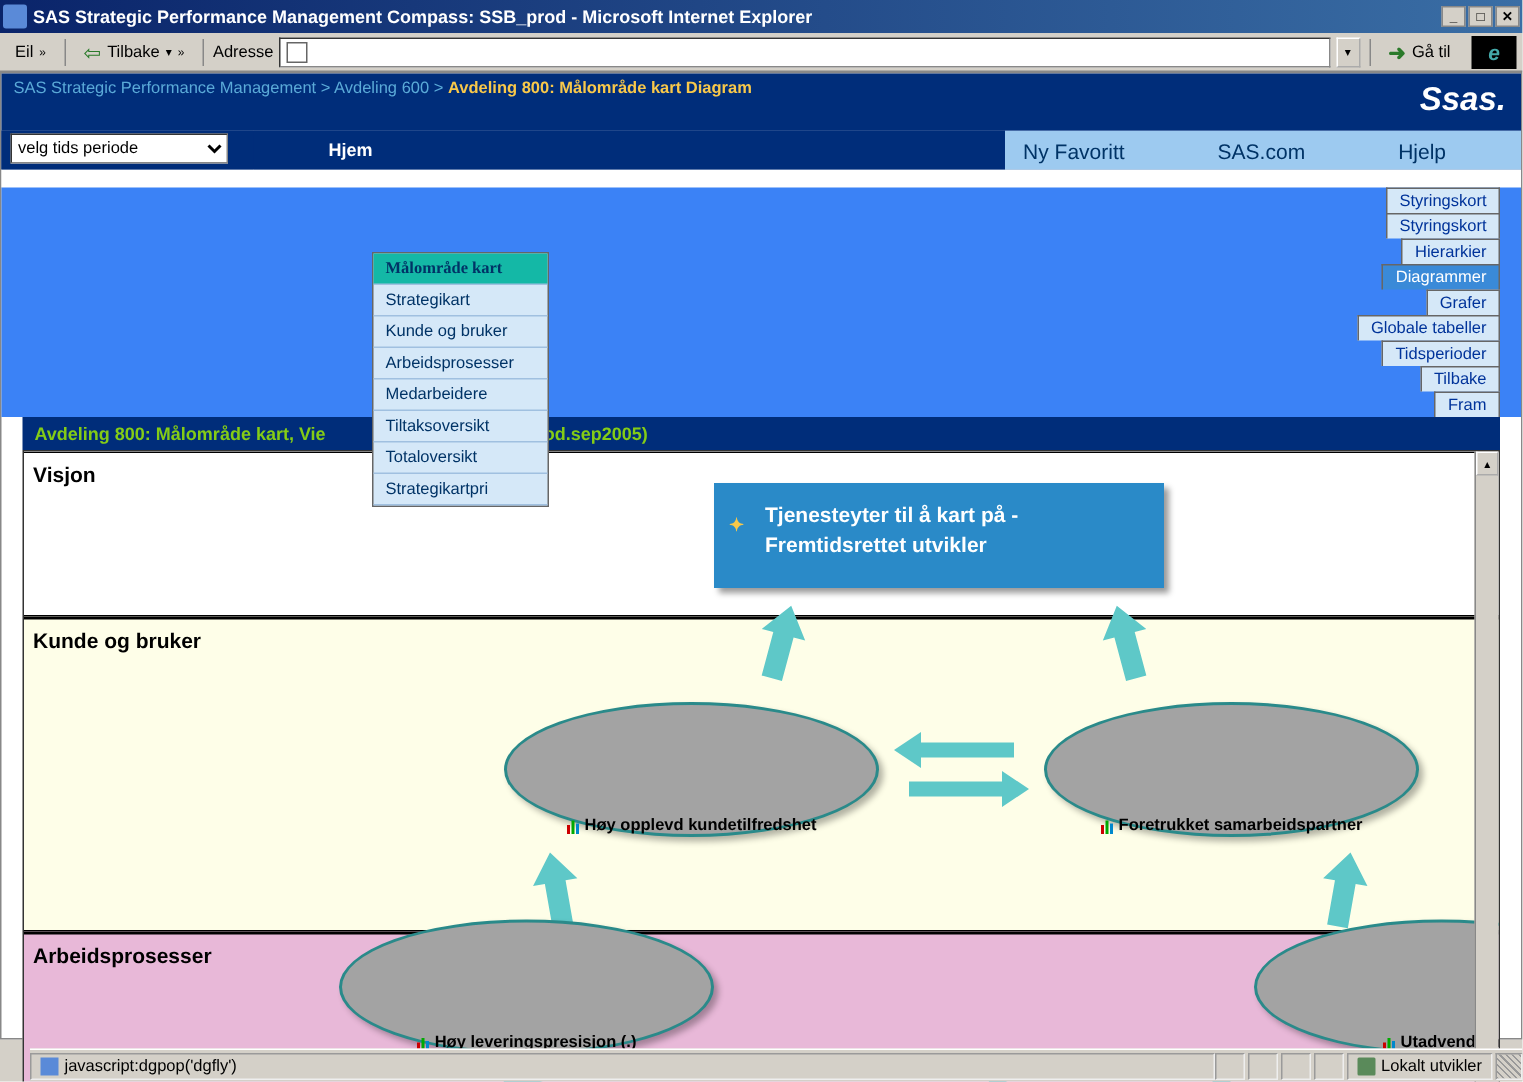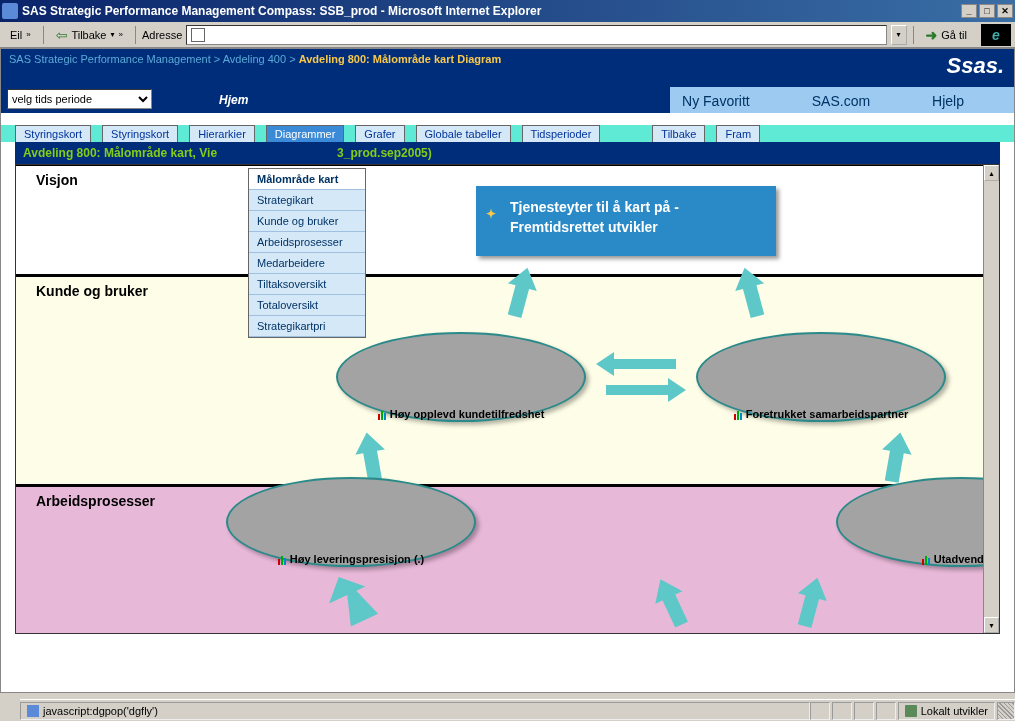"Avdeling 400" a { text: 400 -> 600 }
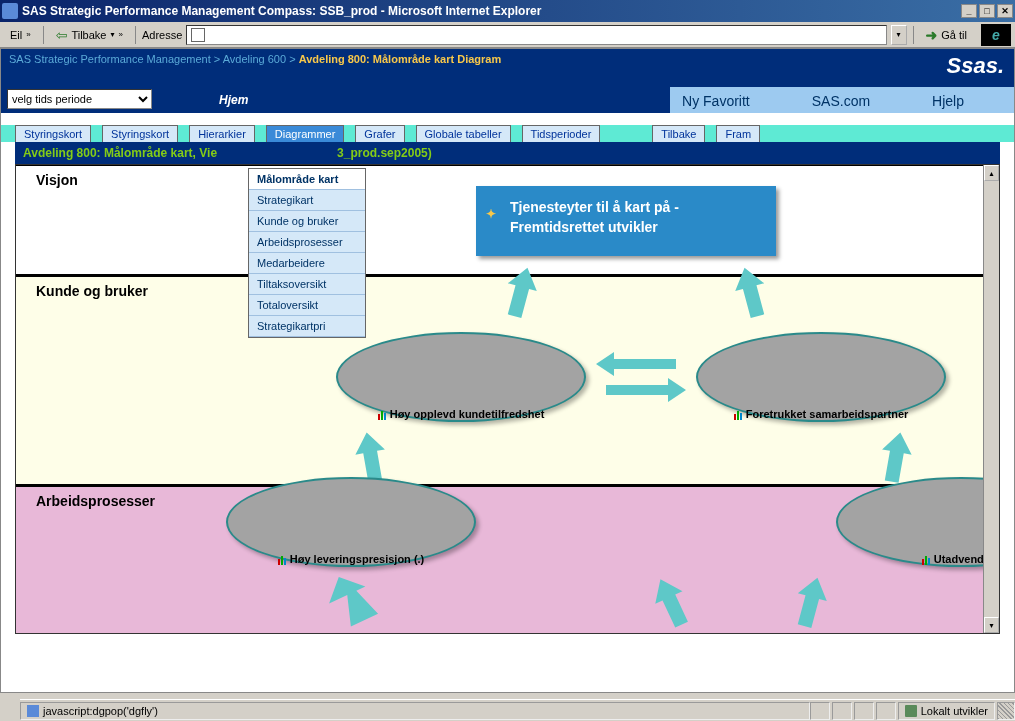"Hjem" .nav-hjem { font-style: italic -> none }
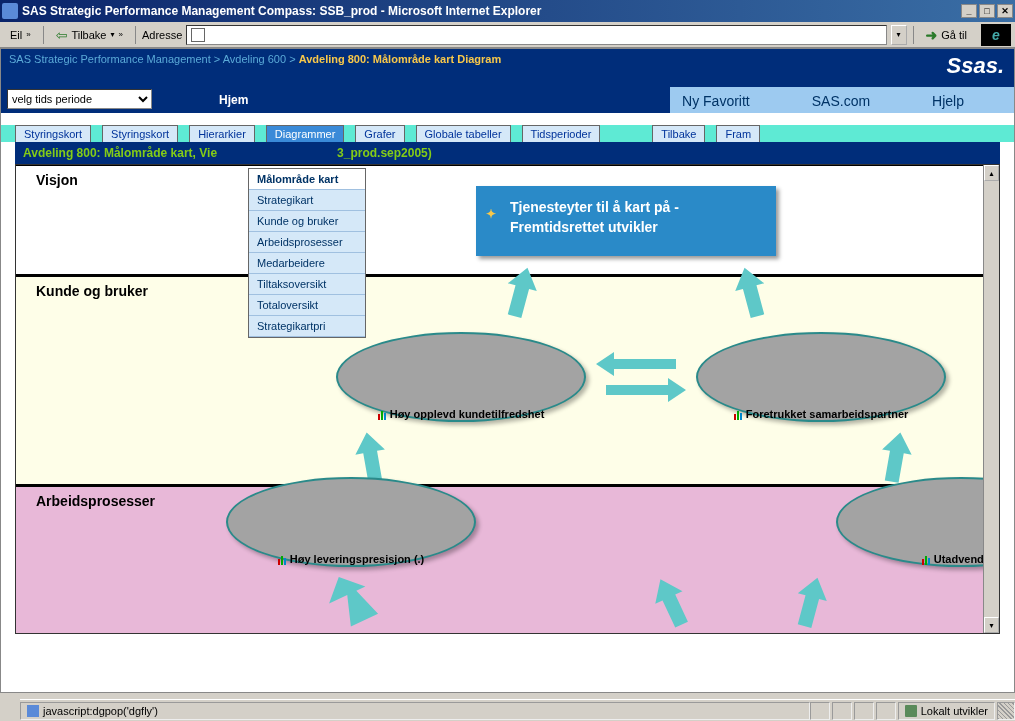"Styringskort" .tabs-row { background: #5eead4 -> #3b82f6; flex-direction: none -> column; gap: 11px -> 0 }
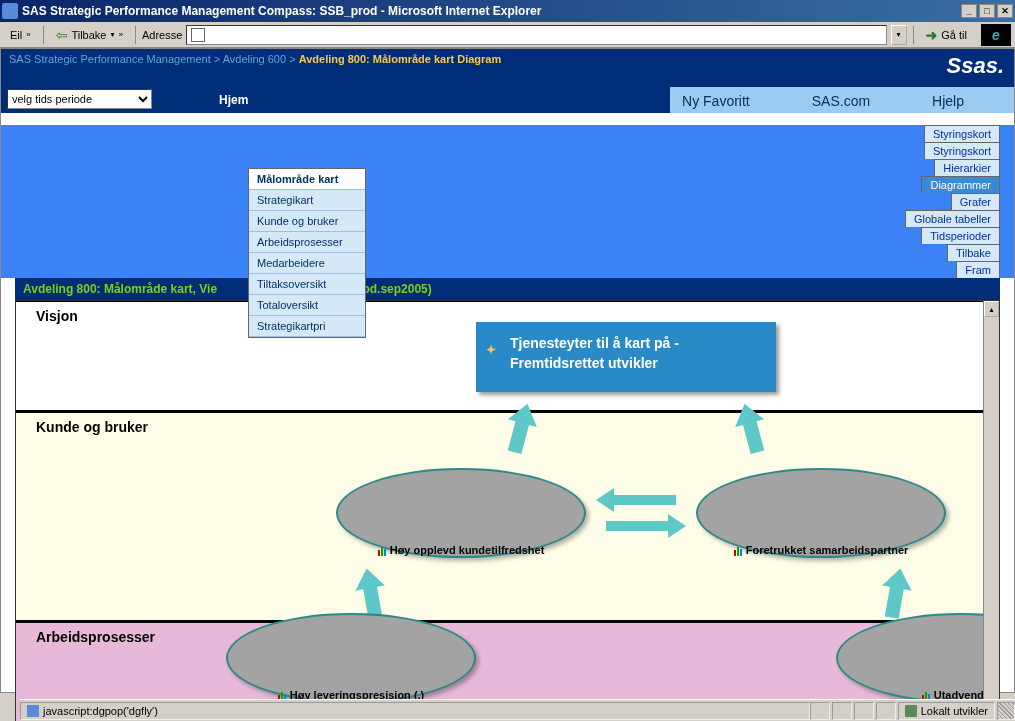"Målområde kart" .dropdown-item.sel { background: #ffffff -> #14b8a6; font-family: none -> Liberation Serif, serif }
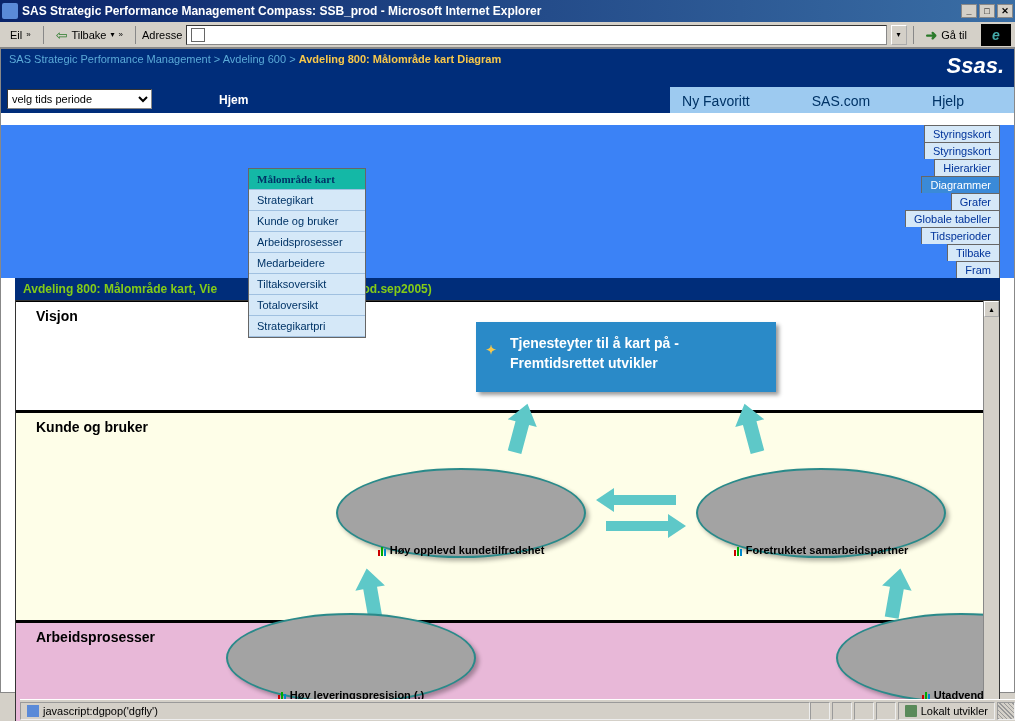"Visjon" .band-label { left: 20px -> 6px }
